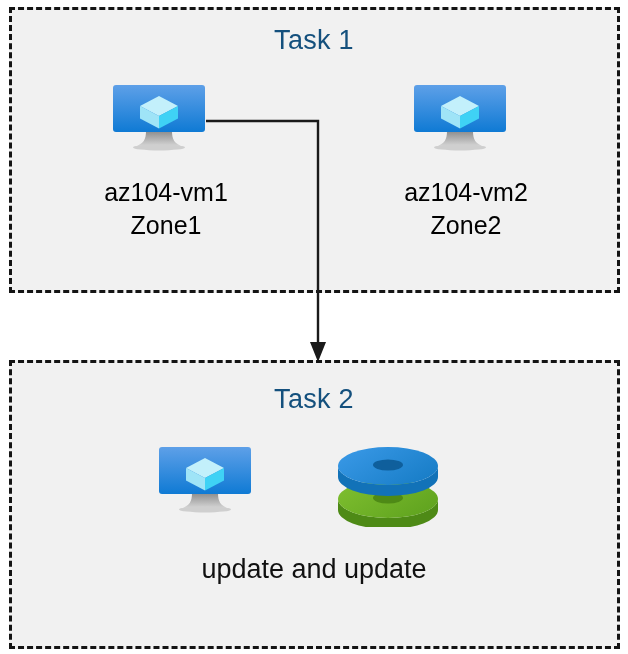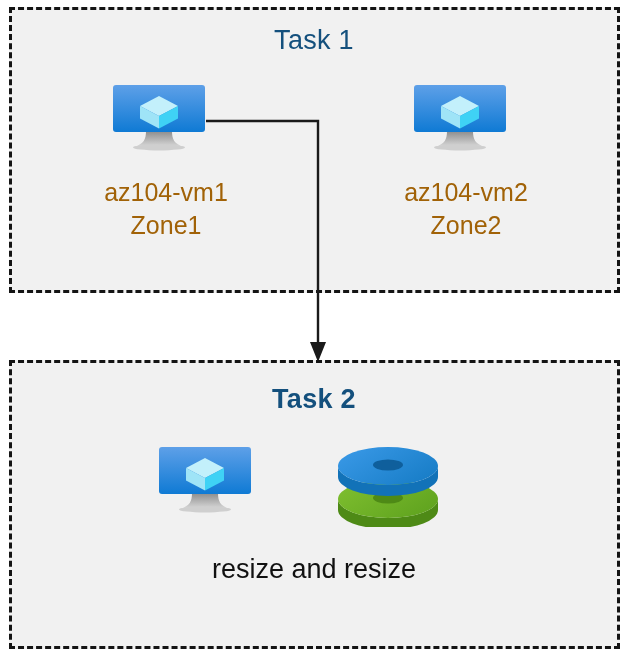"az104-vm1" .vm-label { color: #a16207 -> #000000 }
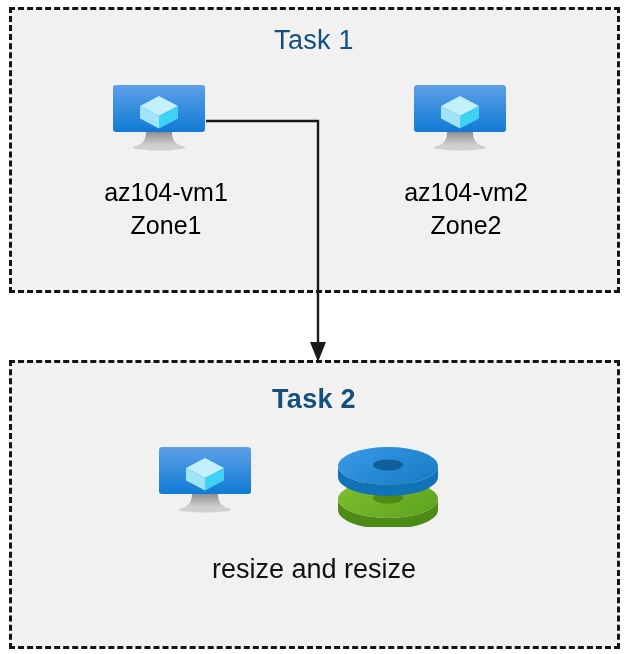"Task 2" #task2-title { font-weight: bold -> none }
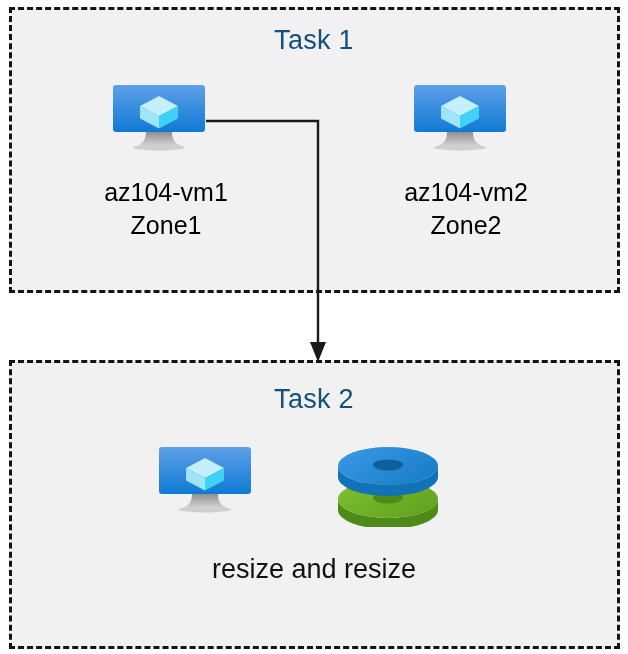"resize and resize" div { text: resize and resize -> update and update }
